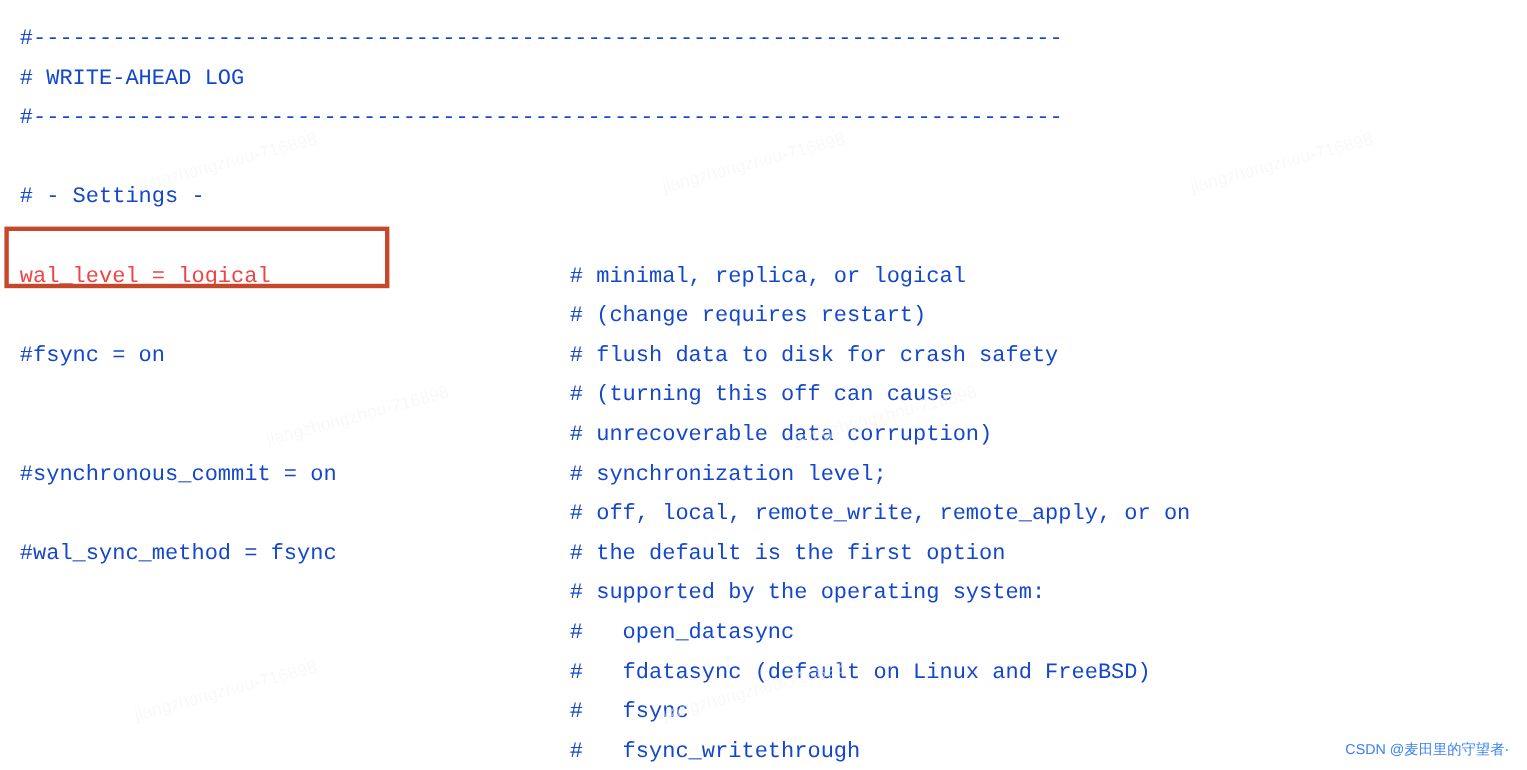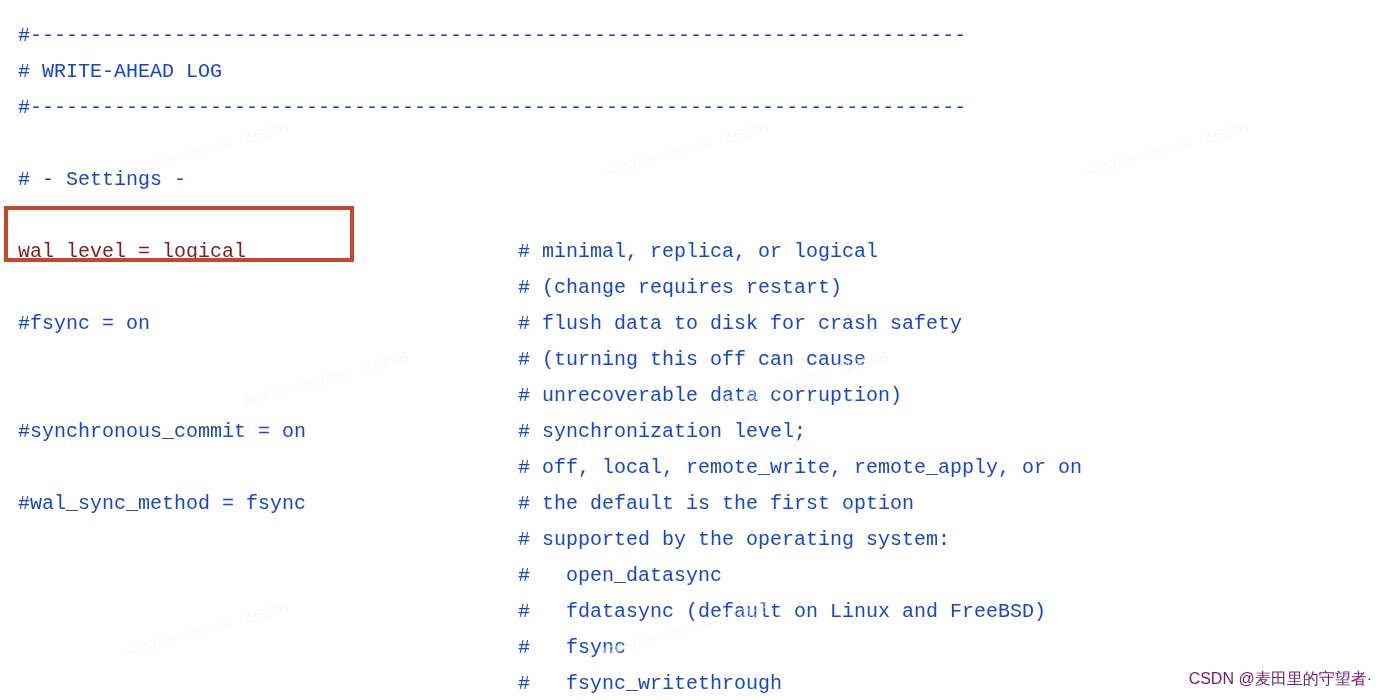"wal_level = logical" .setting { color: #7f1d1d -> #ef4444 }
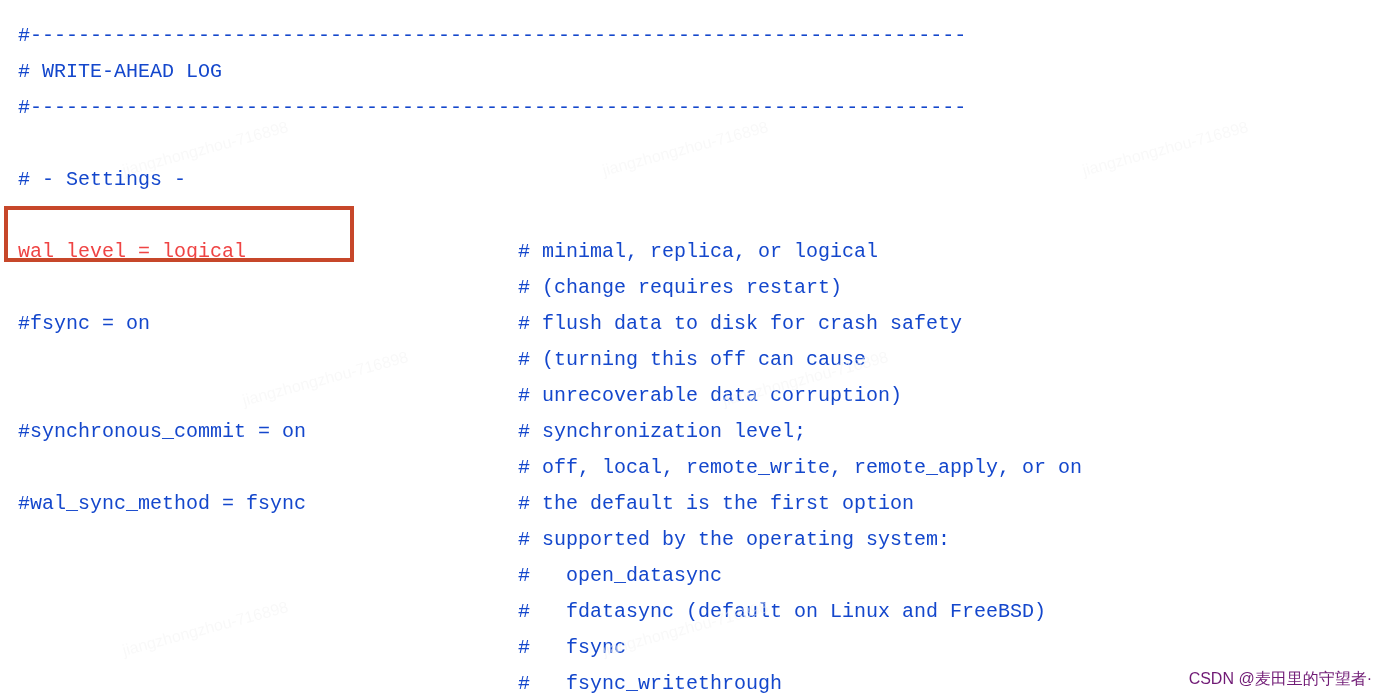"CSDN @麦田里的守望者·" .watermark { color: #701a75 -> #3b82f6; font-size: 16px -> 13px }
